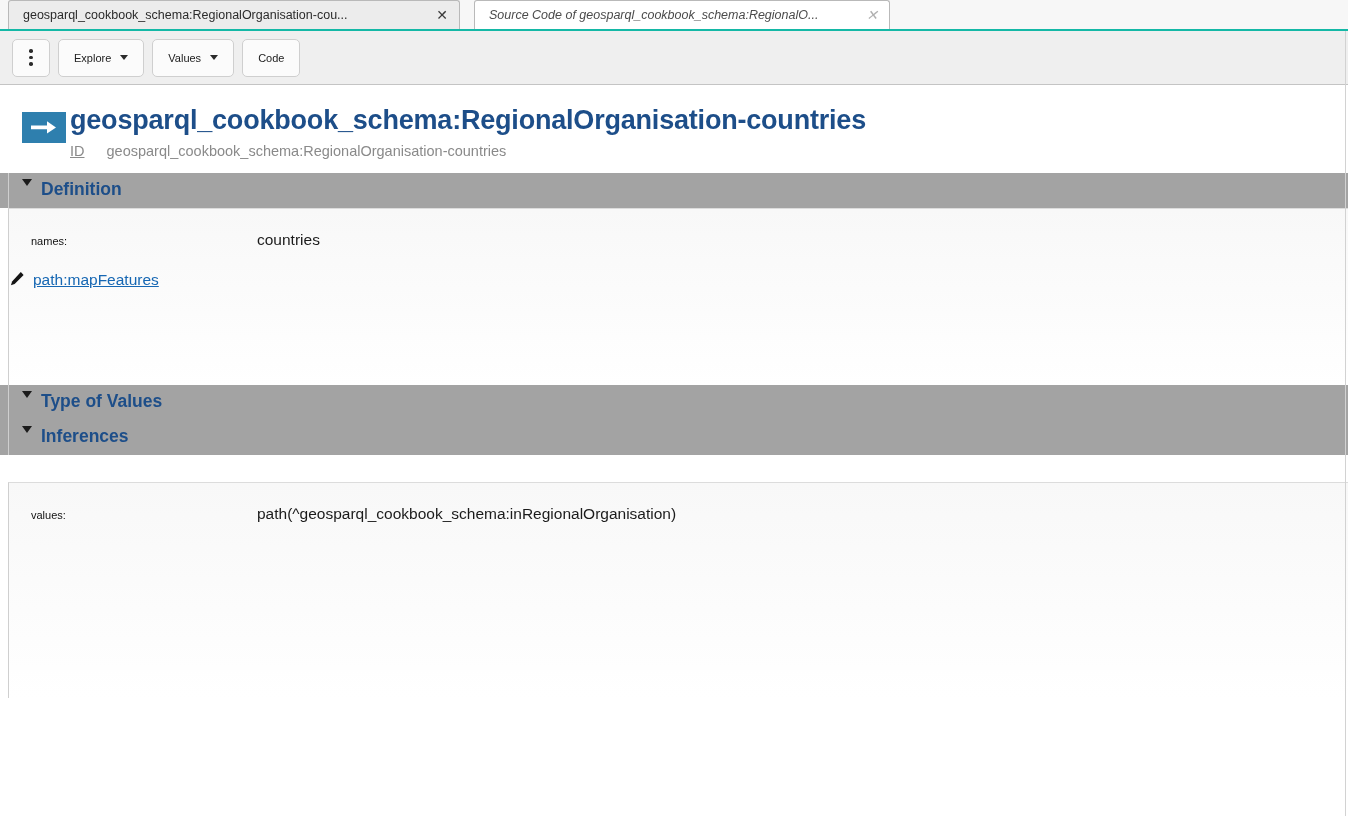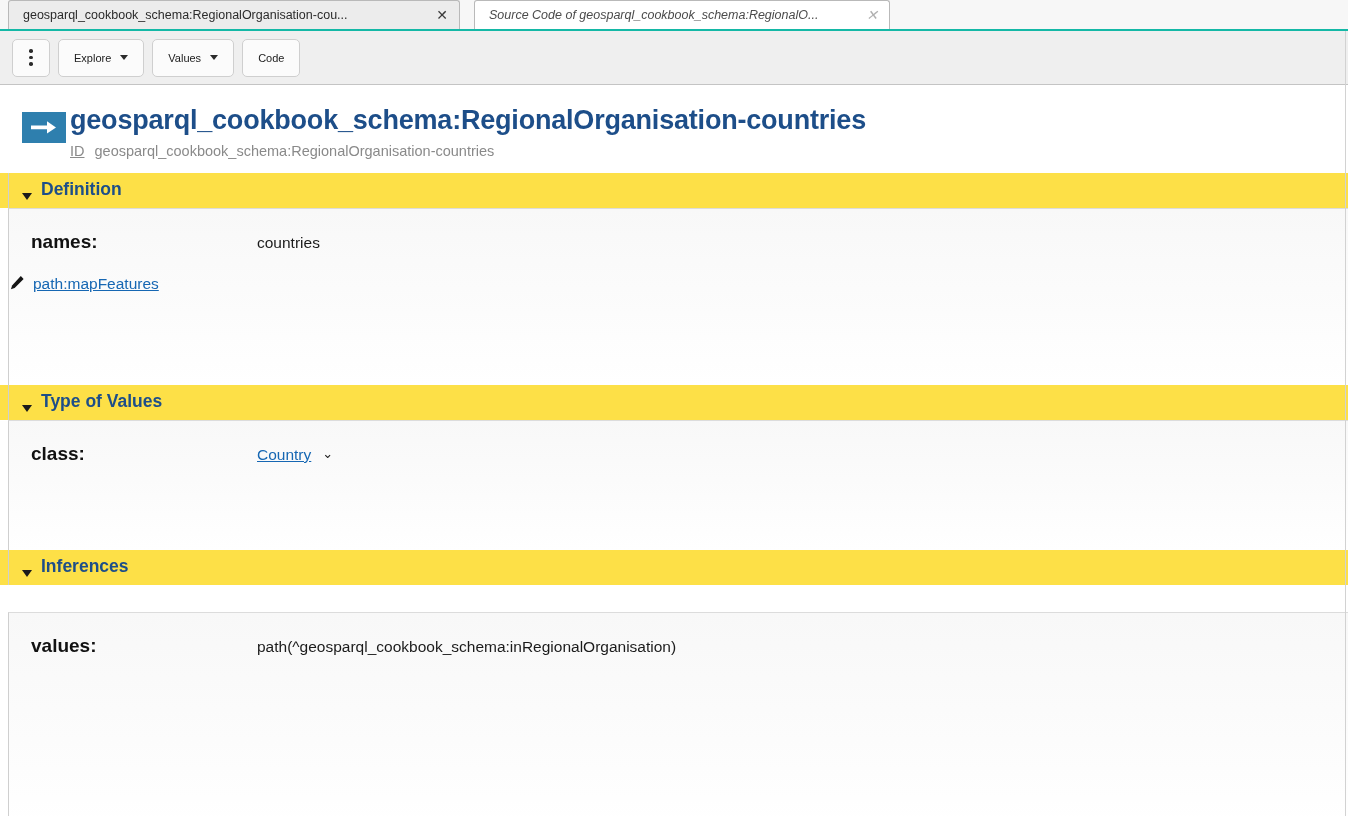"ID" .entity-id-row { gap: 10px -> 22px }
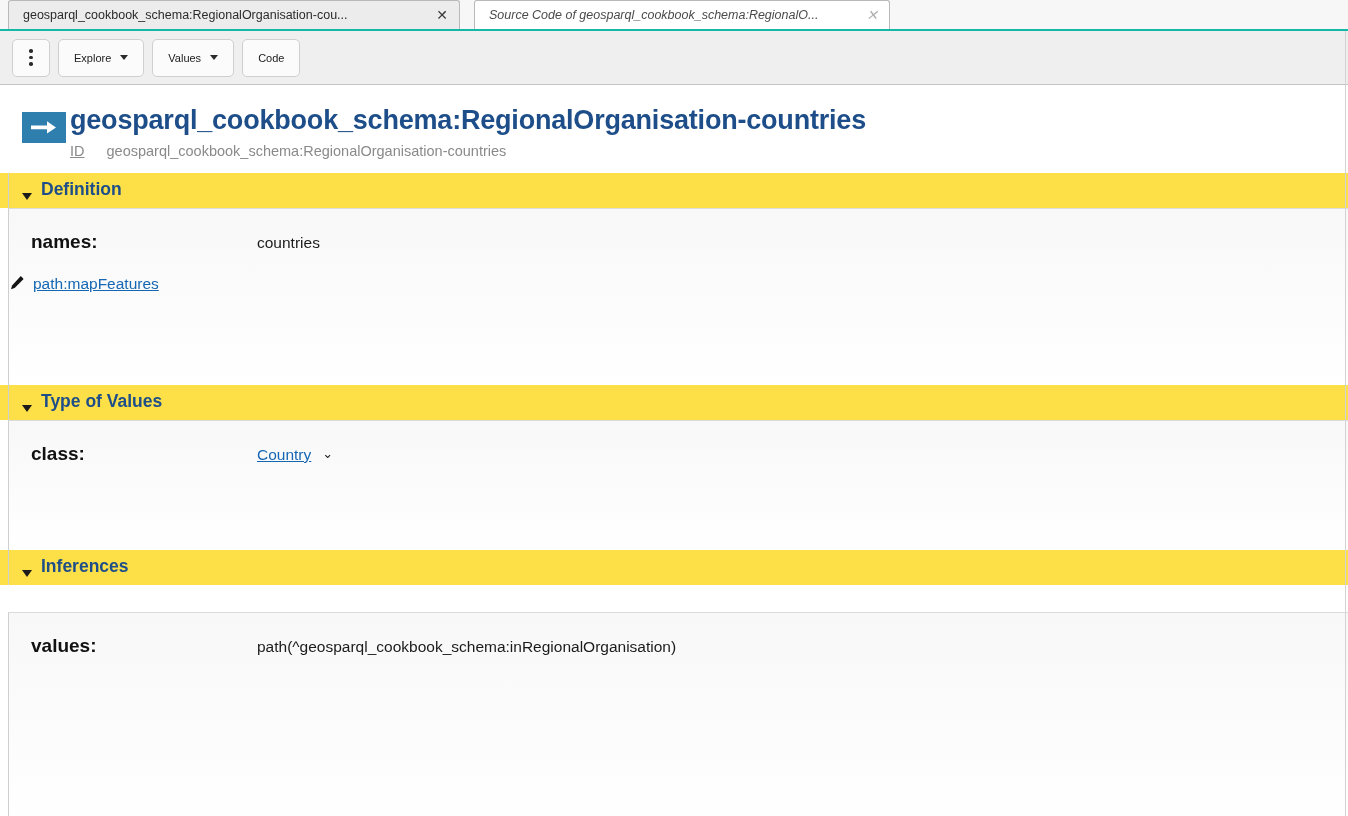"Definition" .section-header { align-items: flex-end -> flex-start; background: #fde047 -> #a3a3a3 }
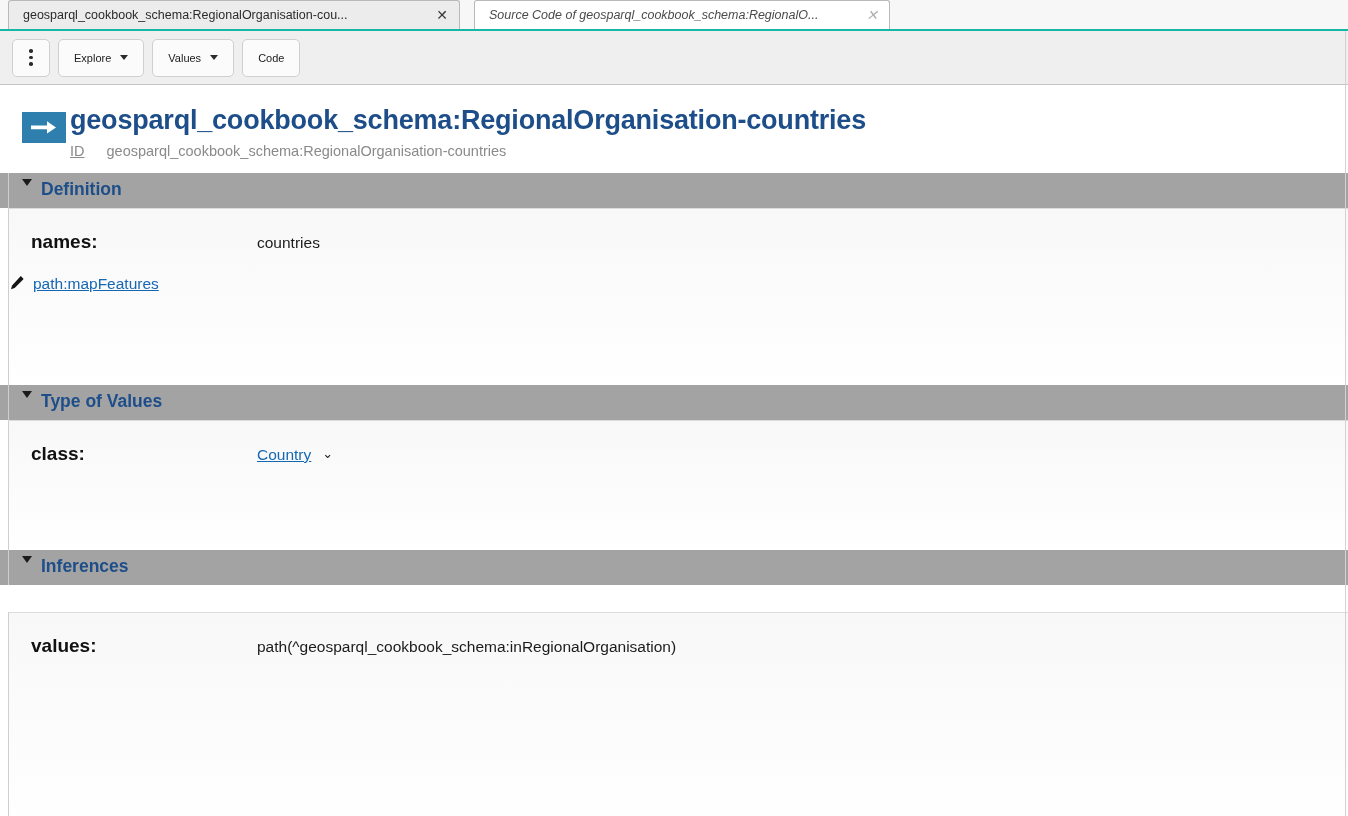"names:" .prop-label { font-size: 19px -> 11px; font-weight: bold -> normal }
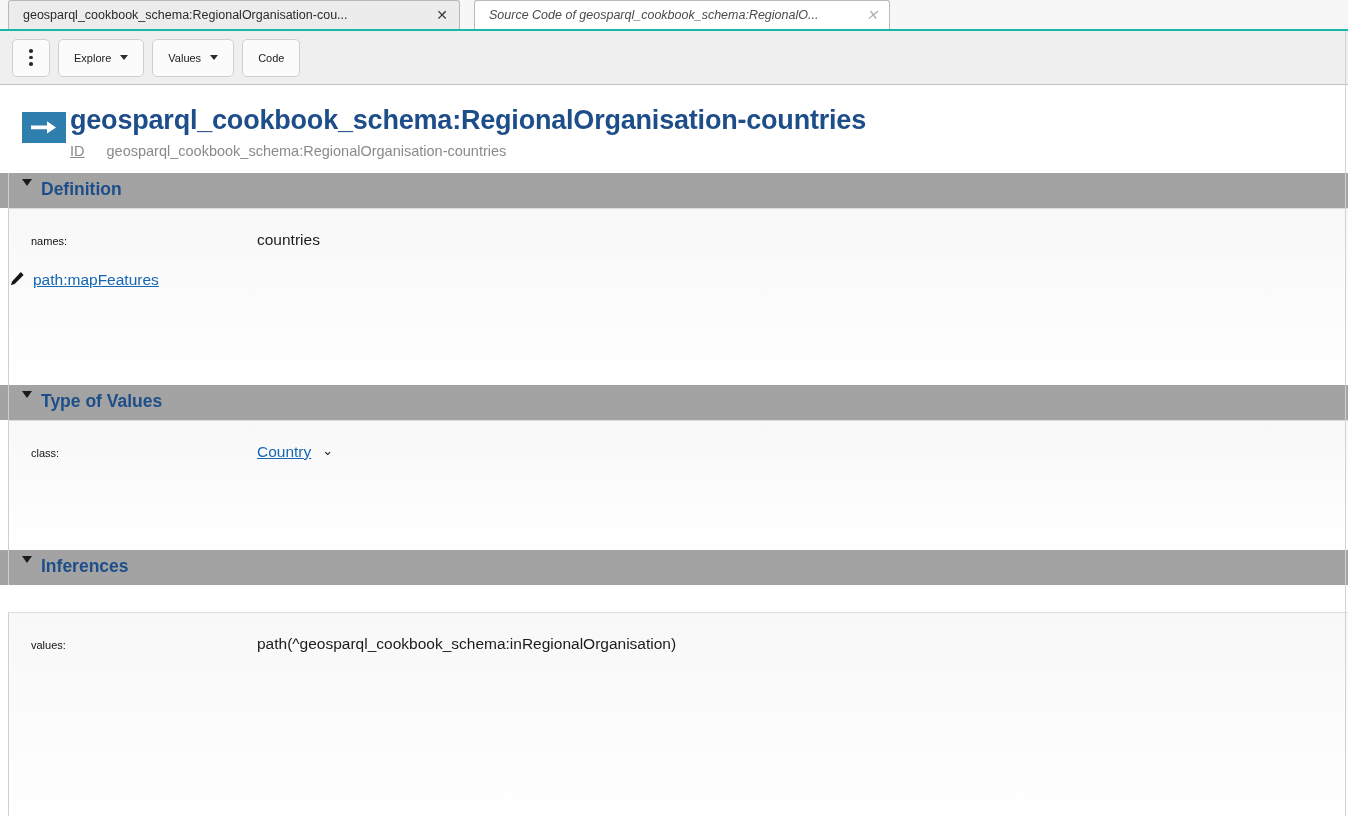"class:" div.section-body { html: <div> <div> <div>class:</div> <div> <span>Country</span> <span>⌄</span> </div> </div> </div> -> none }
